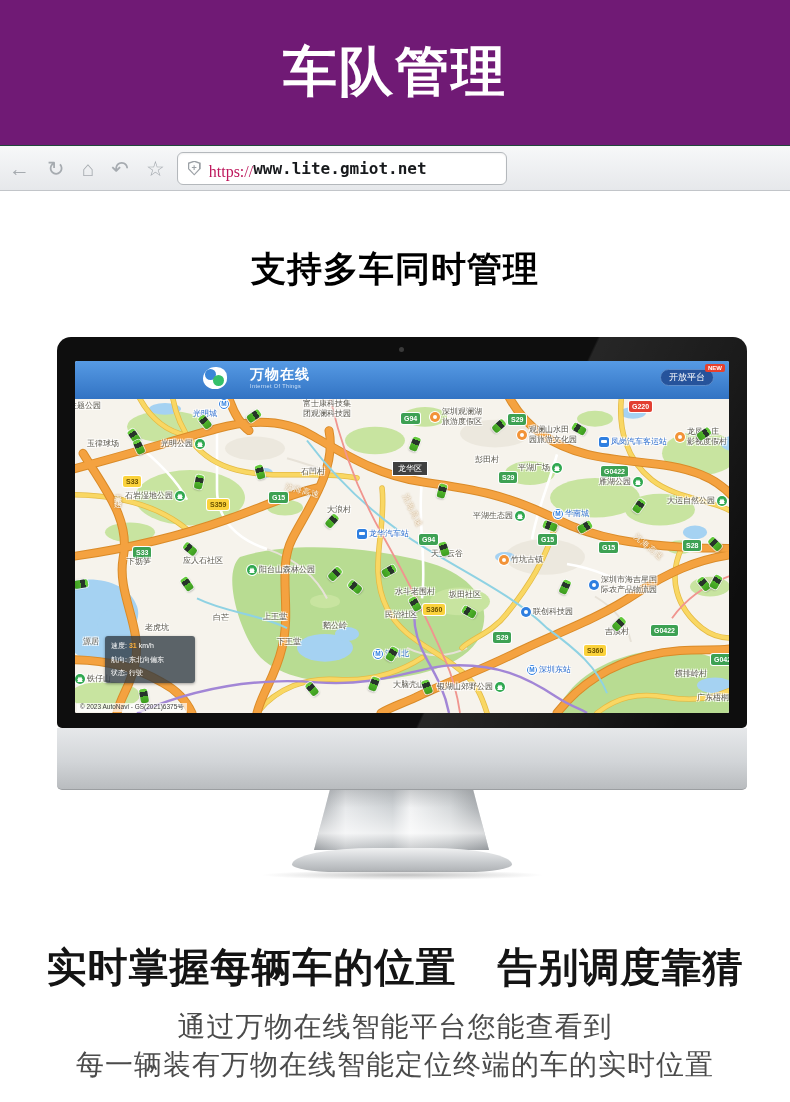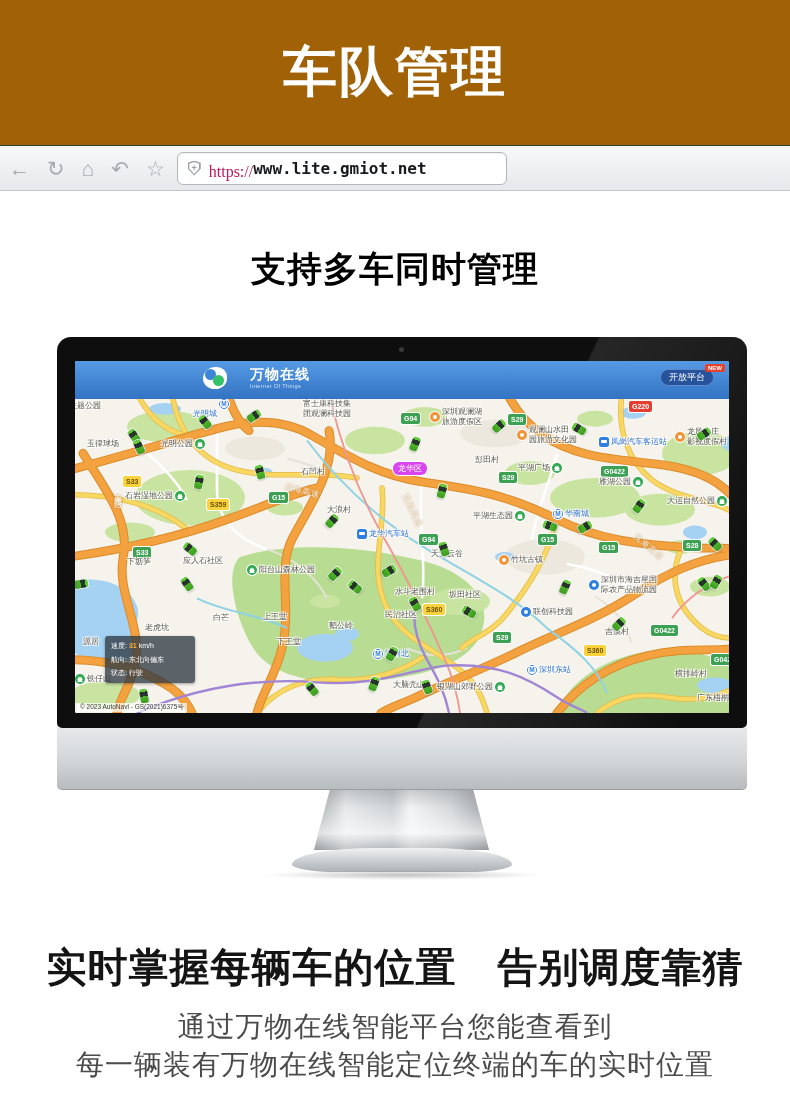"车队管理" .banner { background: #a16207 -> #701a75 }
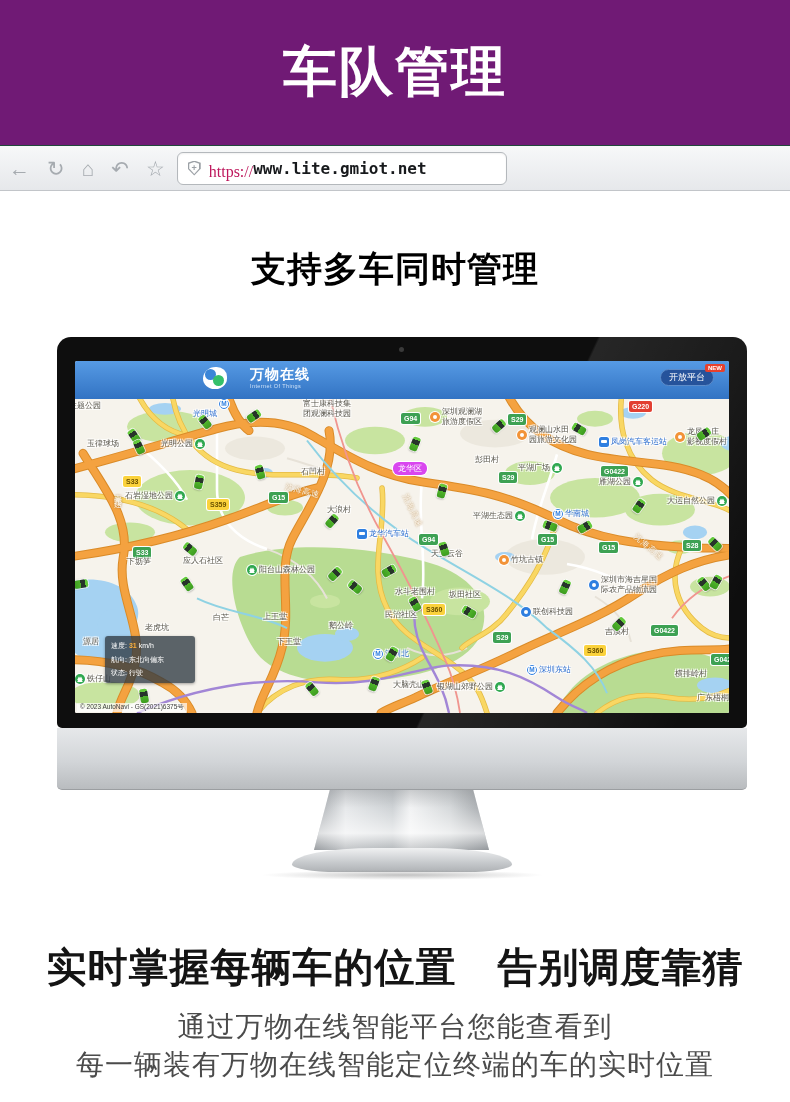"龙华区" .mlabel.district span { background: #d946ef -> #404040; border-radius: 6px -> 0 }
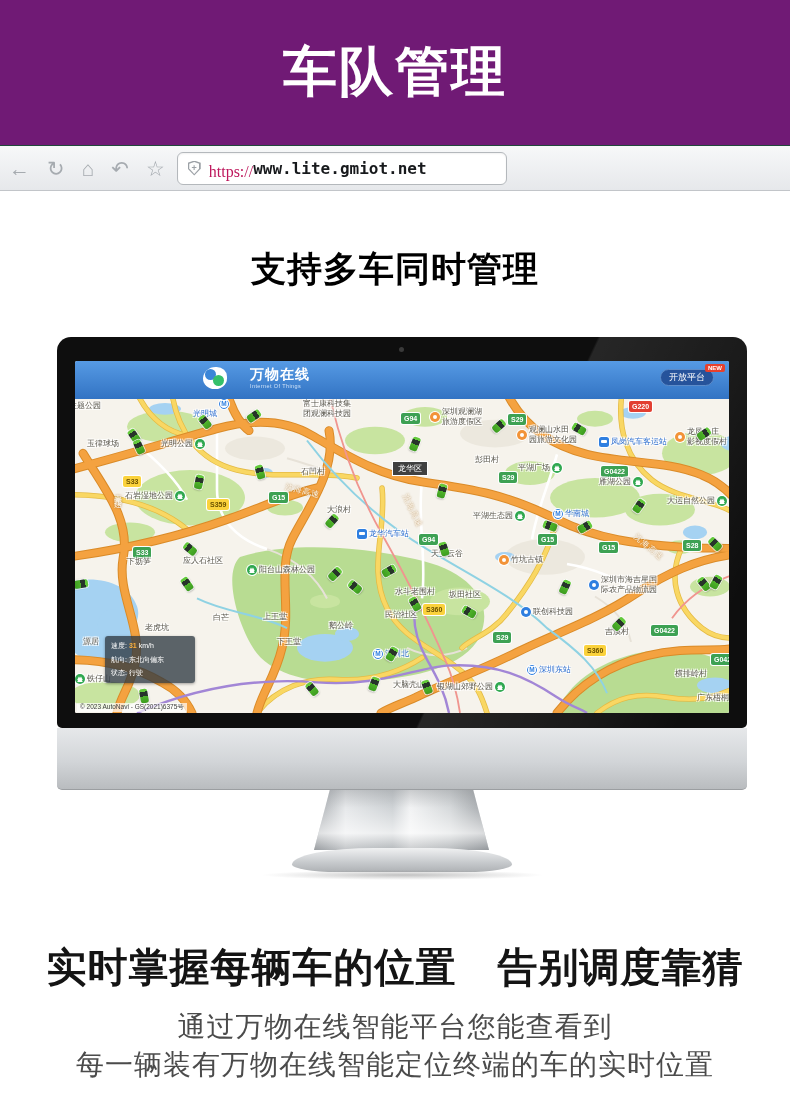"鹅公岭" div.mlabel { left: 254px -> 248px }
